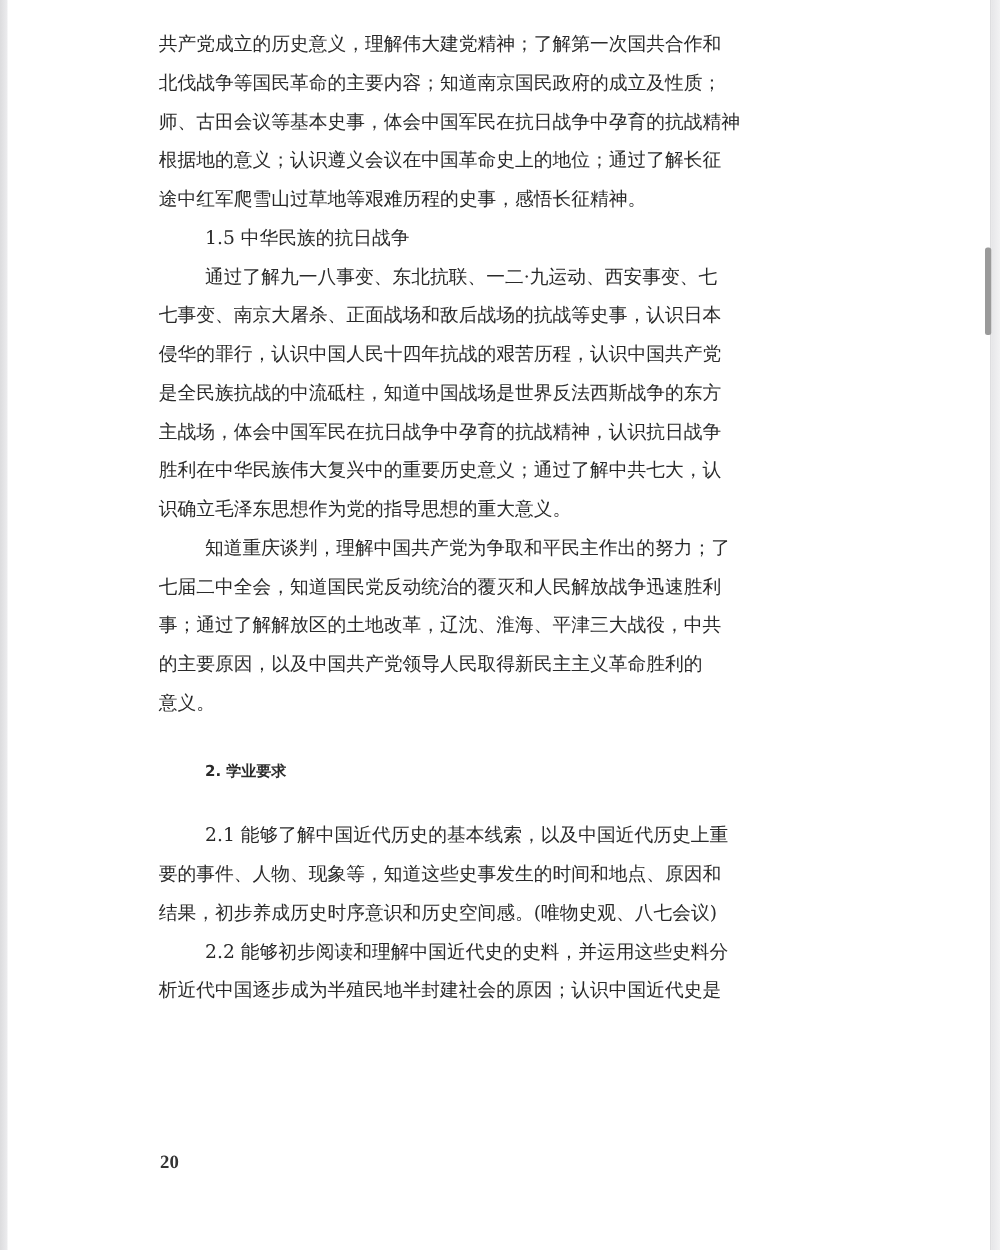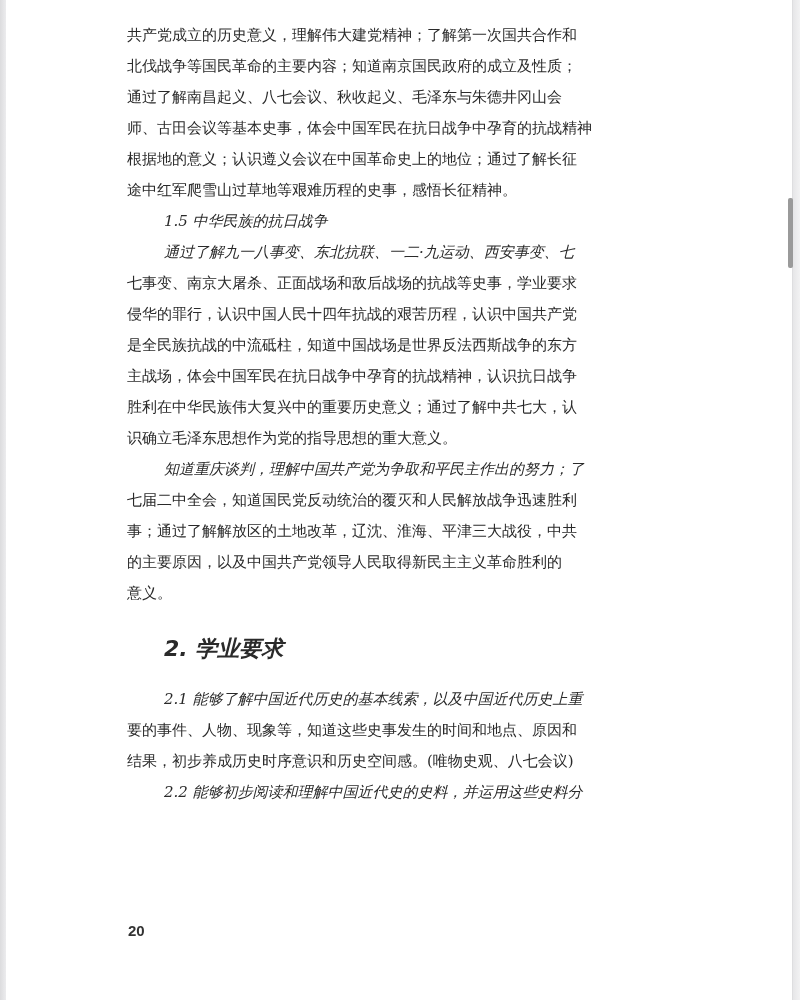"通过了解南昌起义、八七会议、秋收起义、毛泽东与朱德井冈山会" div.line { html: <div>通过了解南昌起义、八七会议、秋收起义、毛泽东与朱德井冈山会</div> -> none }
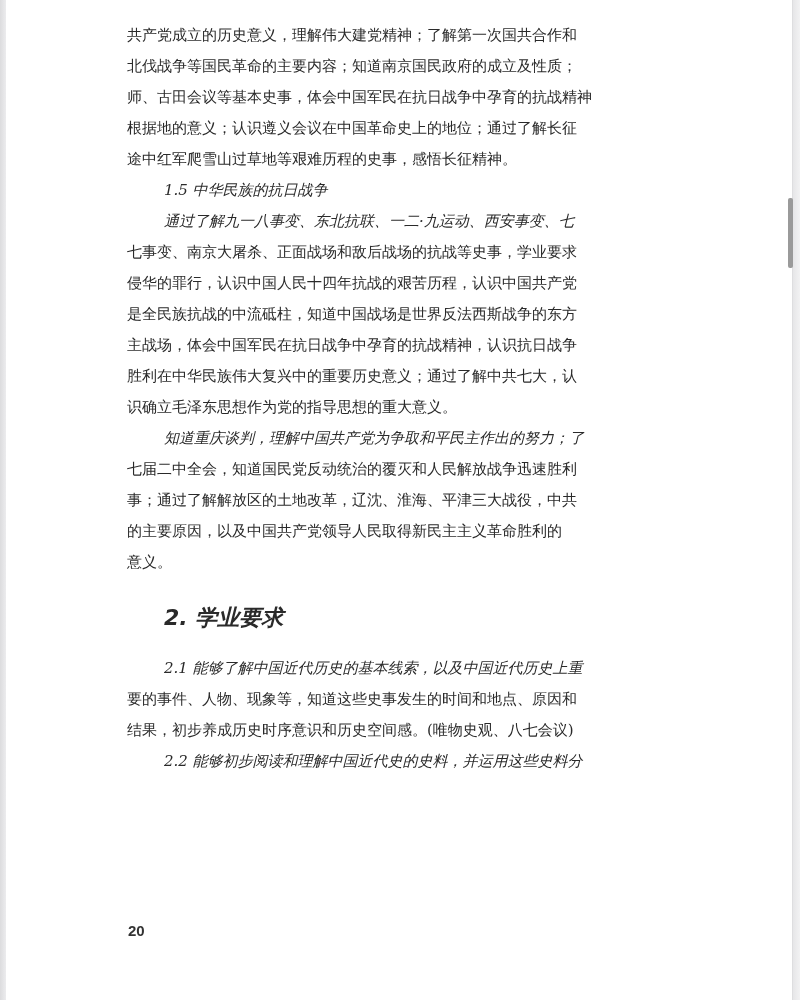"1.5 中华民族的抗日战争" .indent { font-style: italic -> none }
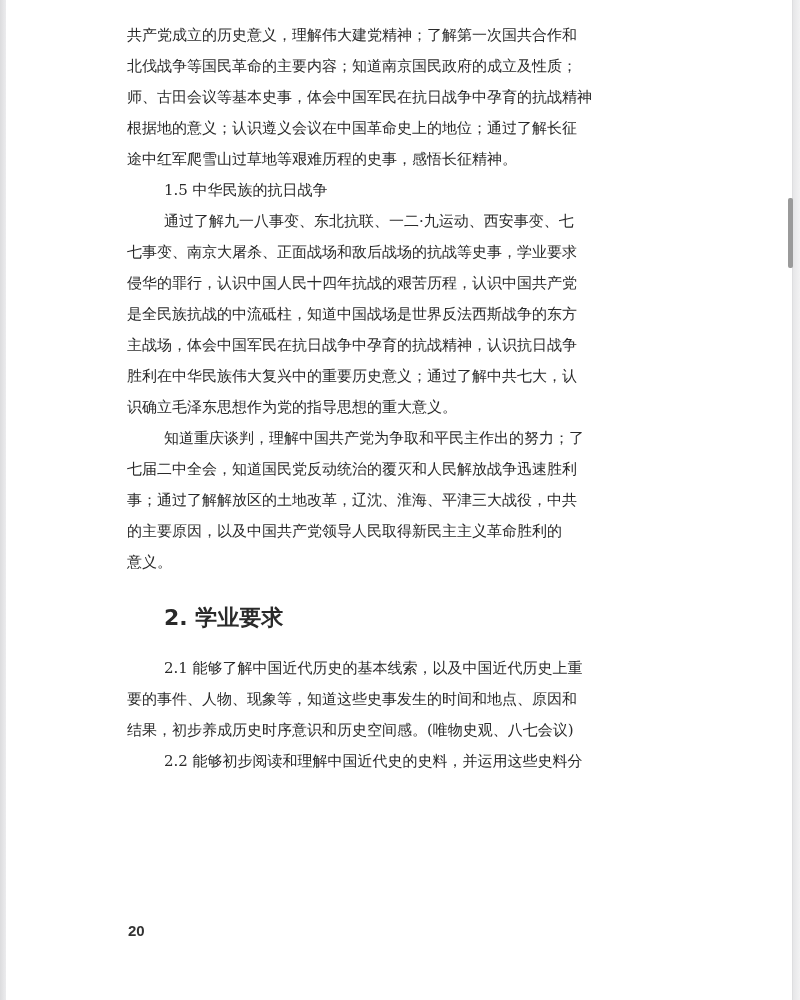"七事变、南京大屠杀、正面战场和敌后战场的抗战等史事，学业要求" div.line { text: 学业要求 -> 认识日本 }
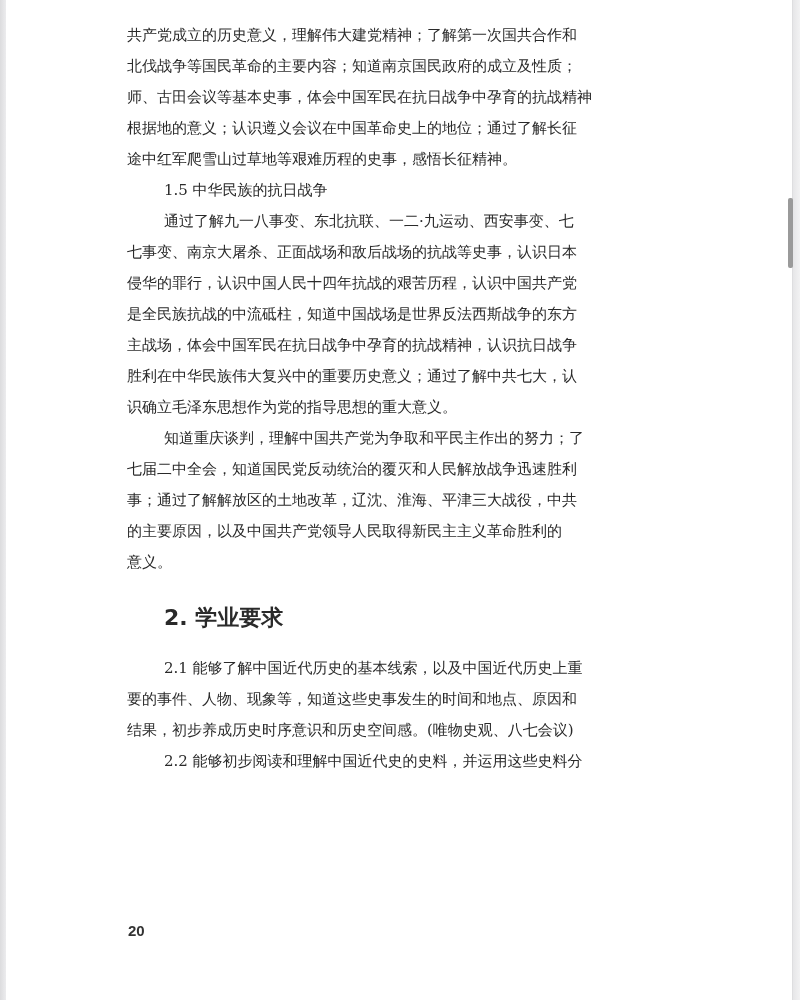"2. 学业要求" .heading2 { font-size: 22px -> 12px }
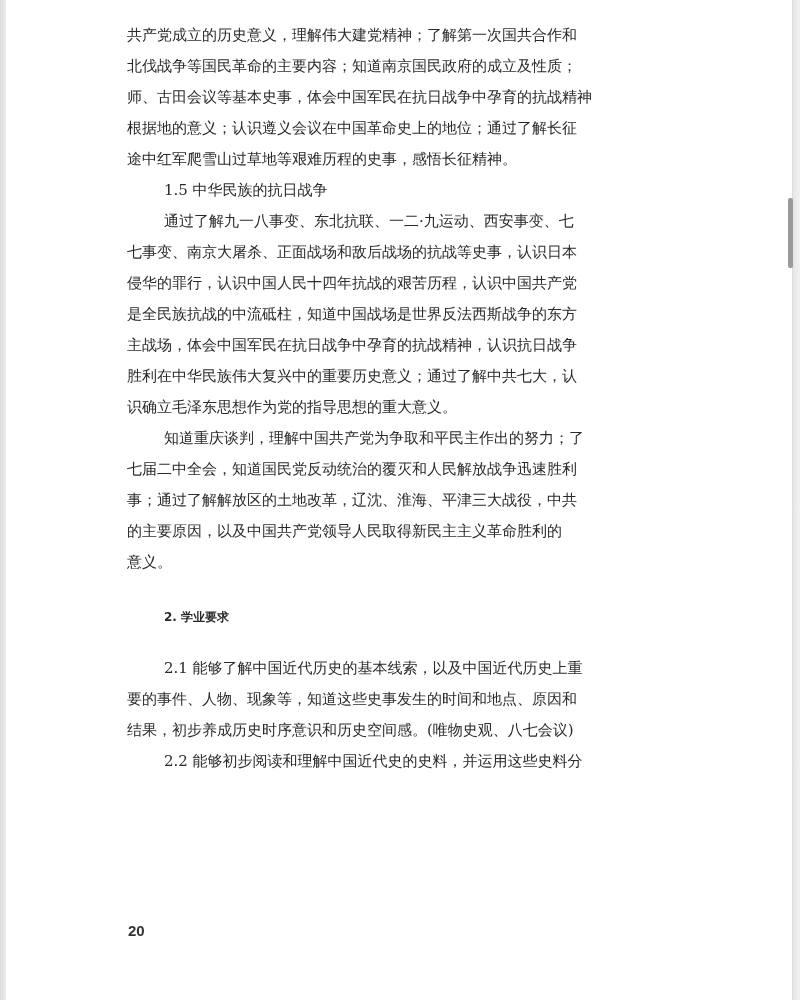"析近代中国逐步成为半殖民地半封建社会的原因；认识中国近代史是" div.line { html: none -> <div>析近代中国逐步成为半殖民地半封建社会的原因；认识中国近代史是</div> }
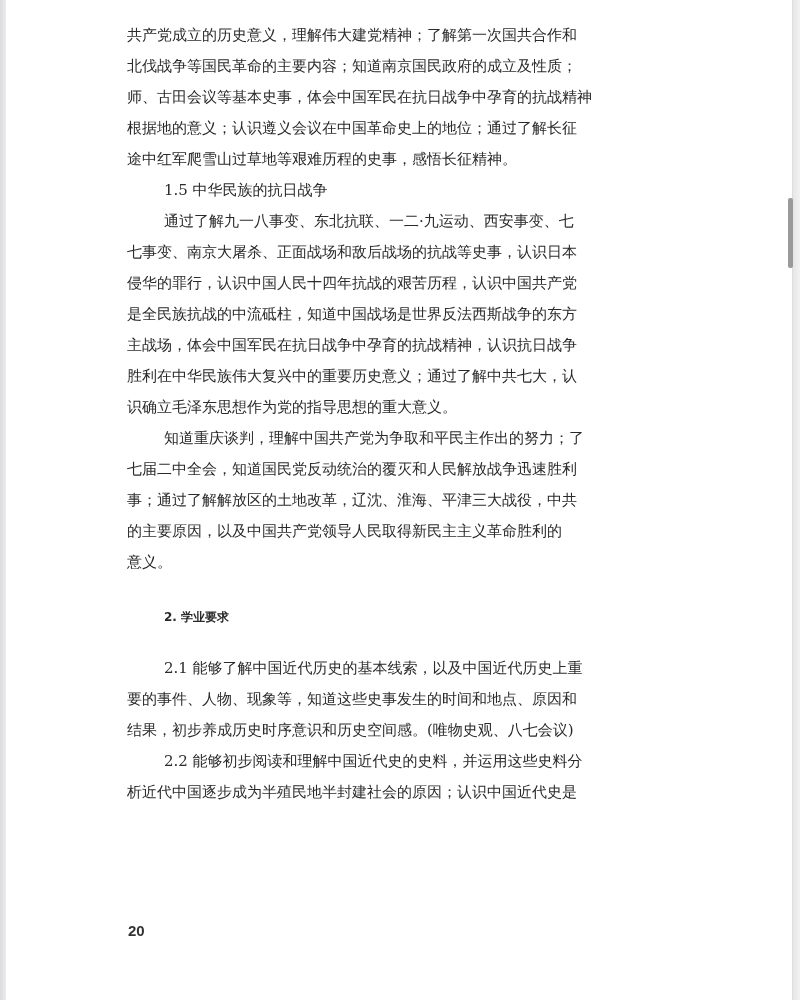"20" .page-number { font-family: Liberation Sans, sans-serif -> Liberation Serif, serif }
